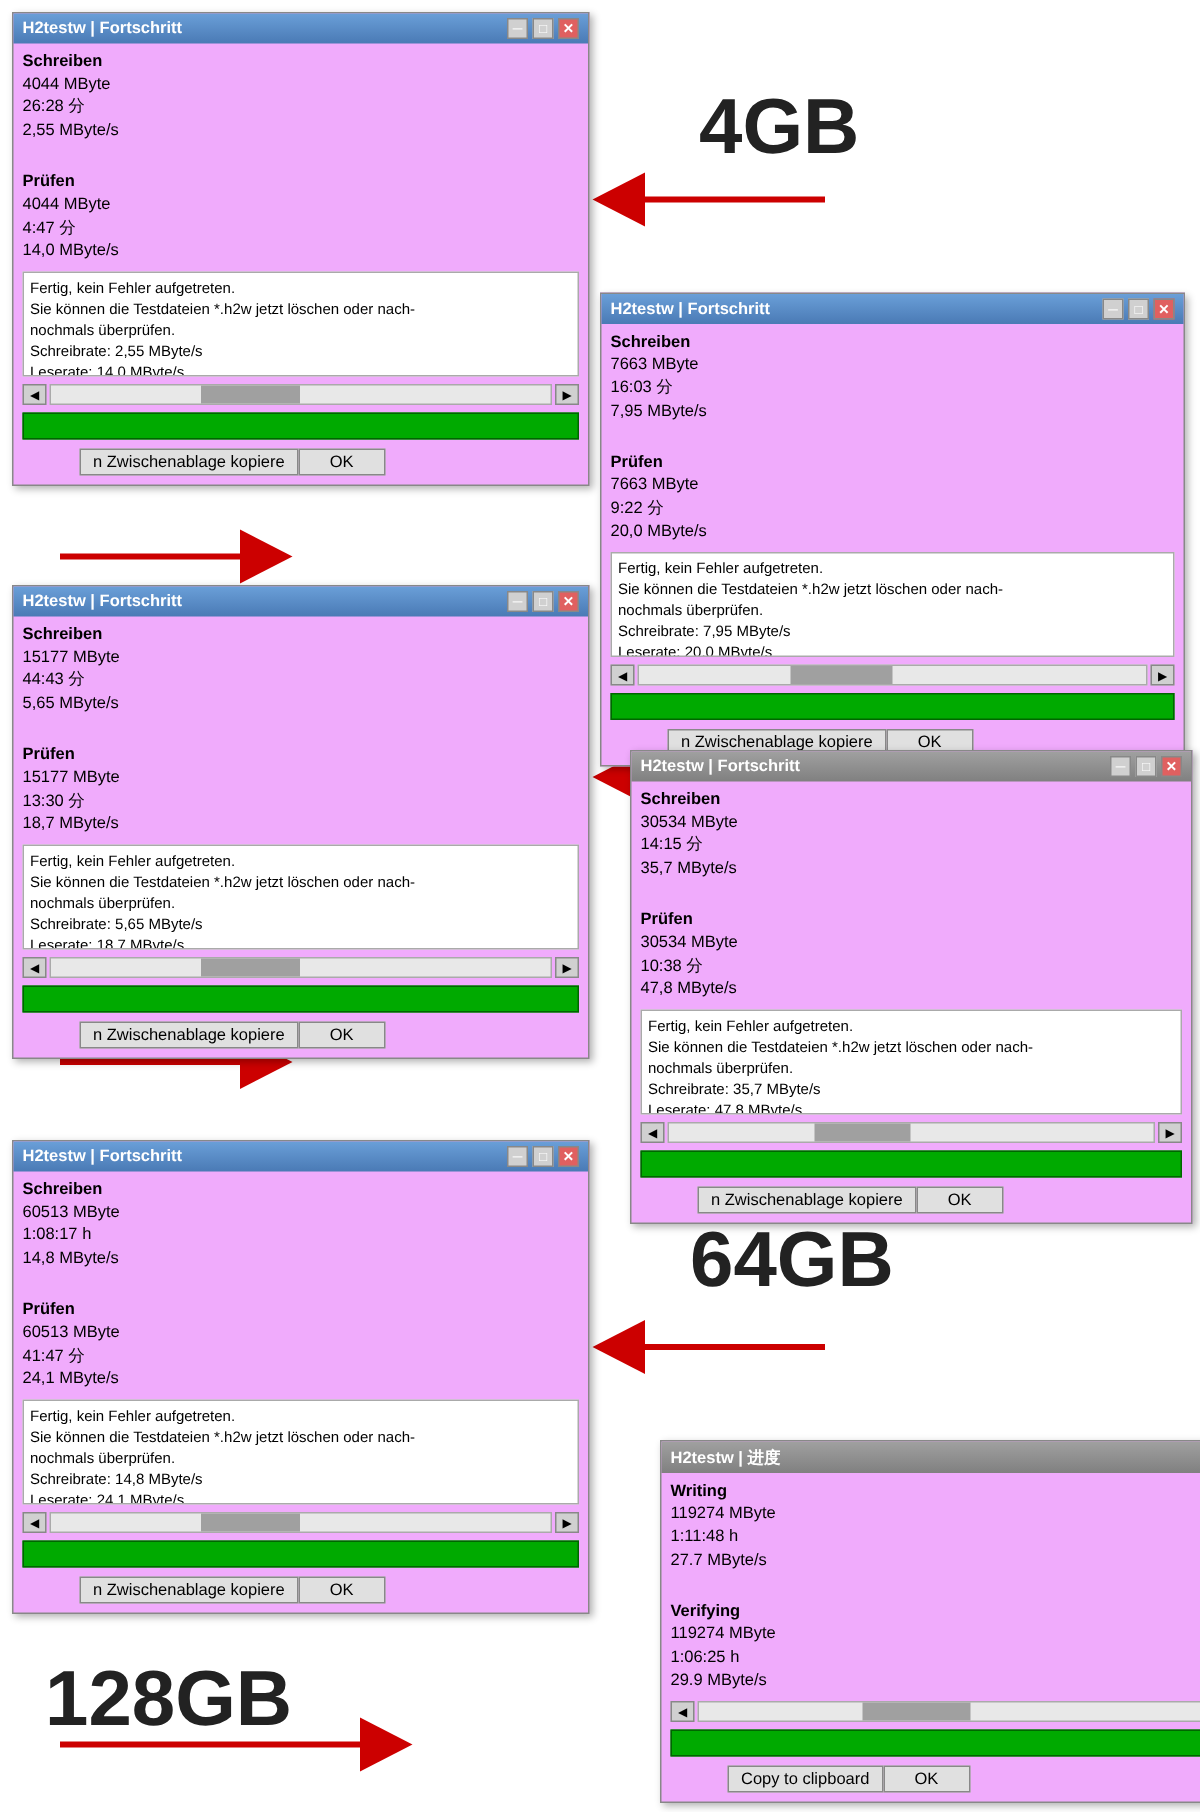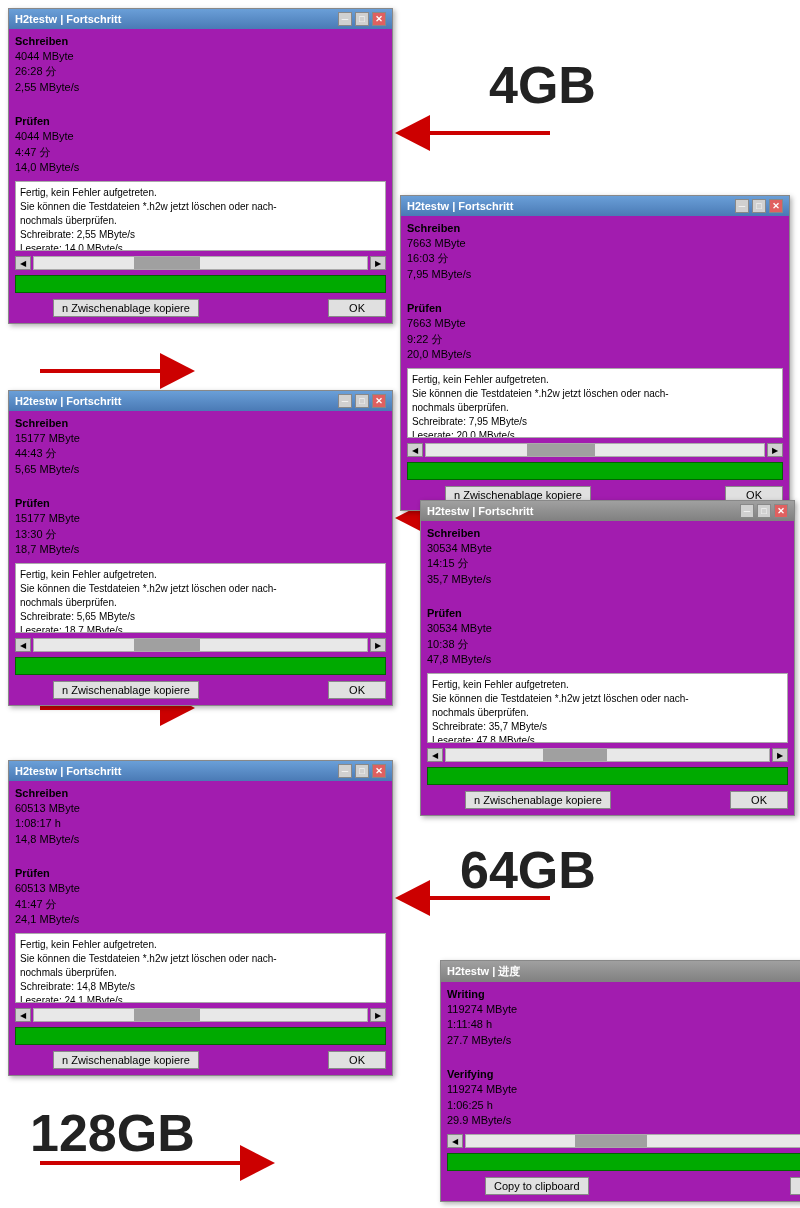"H2testw | Fortschritt" .win { background: #a21caf -> #f0abfc }
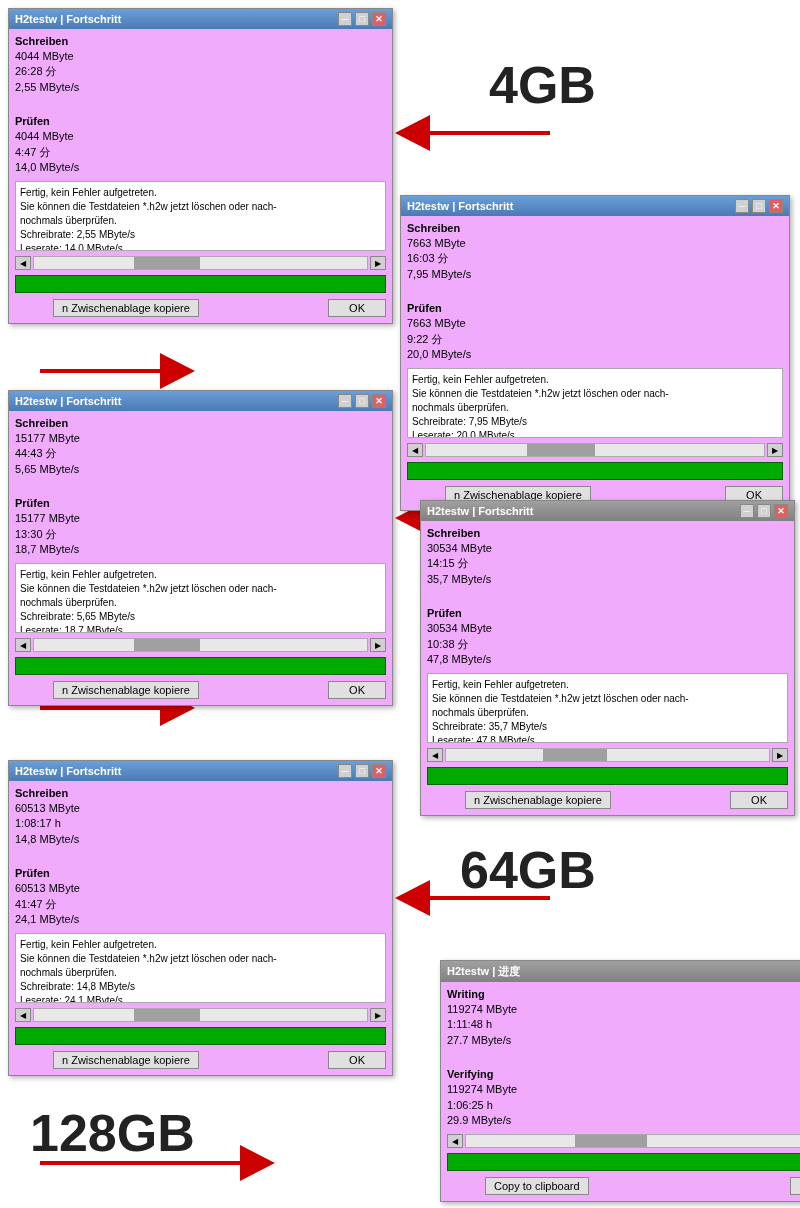"4GB" div.size-label { left: 489px -> 466px }
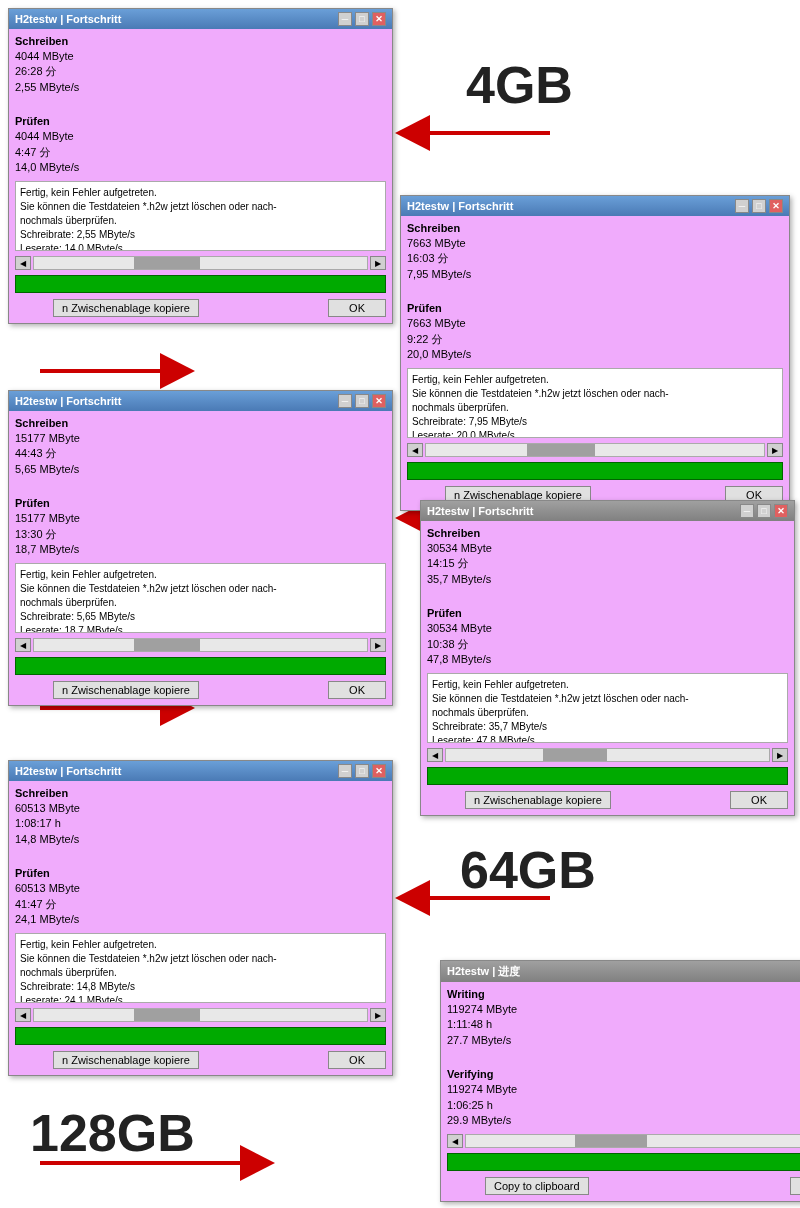"n Zwischenablage kopiere" .win-footer { justify-content: space-between -> none }
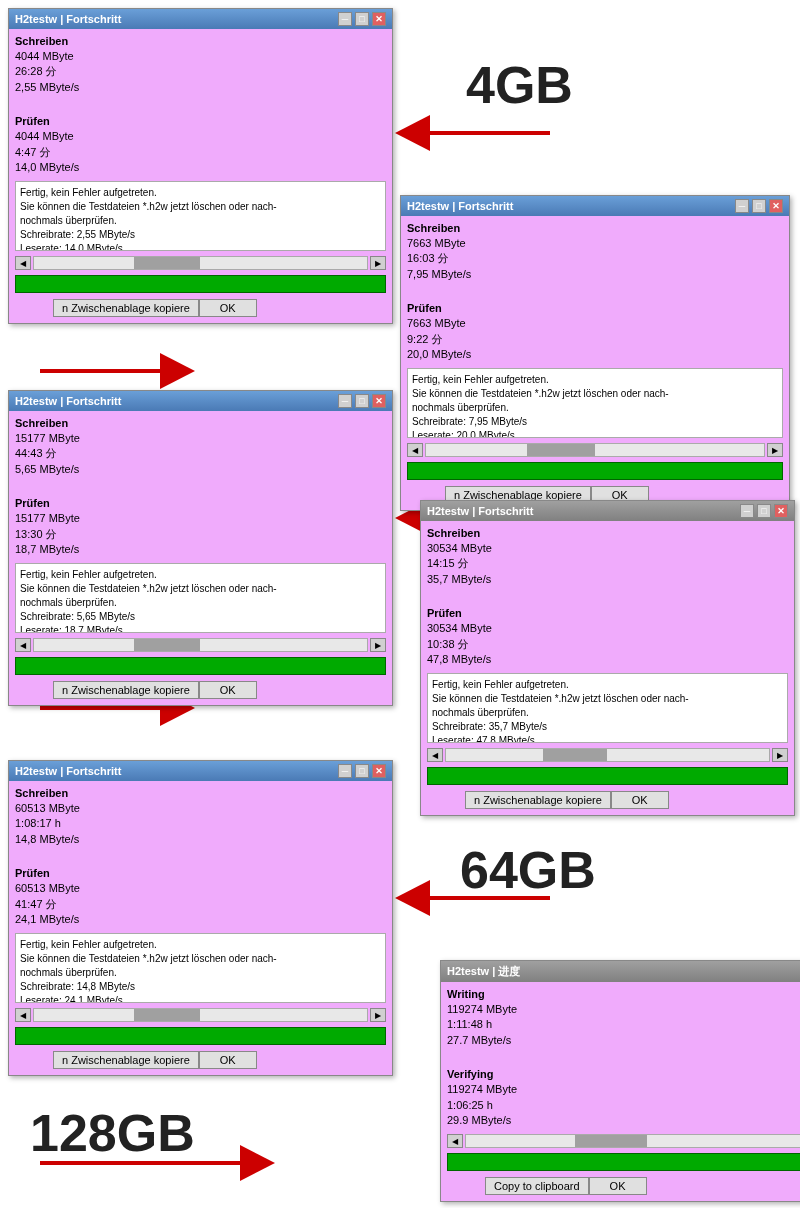"64GB" div.size-label { top: 840px -> 810px }
